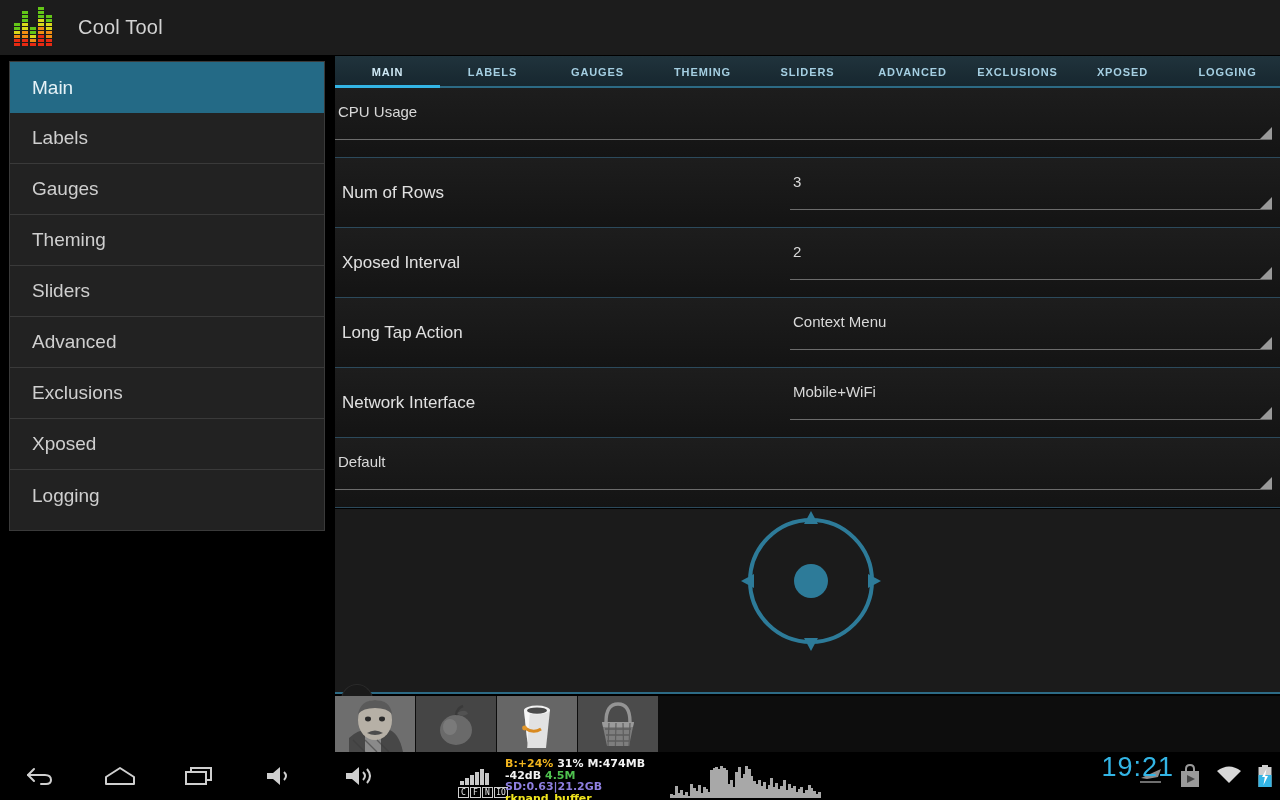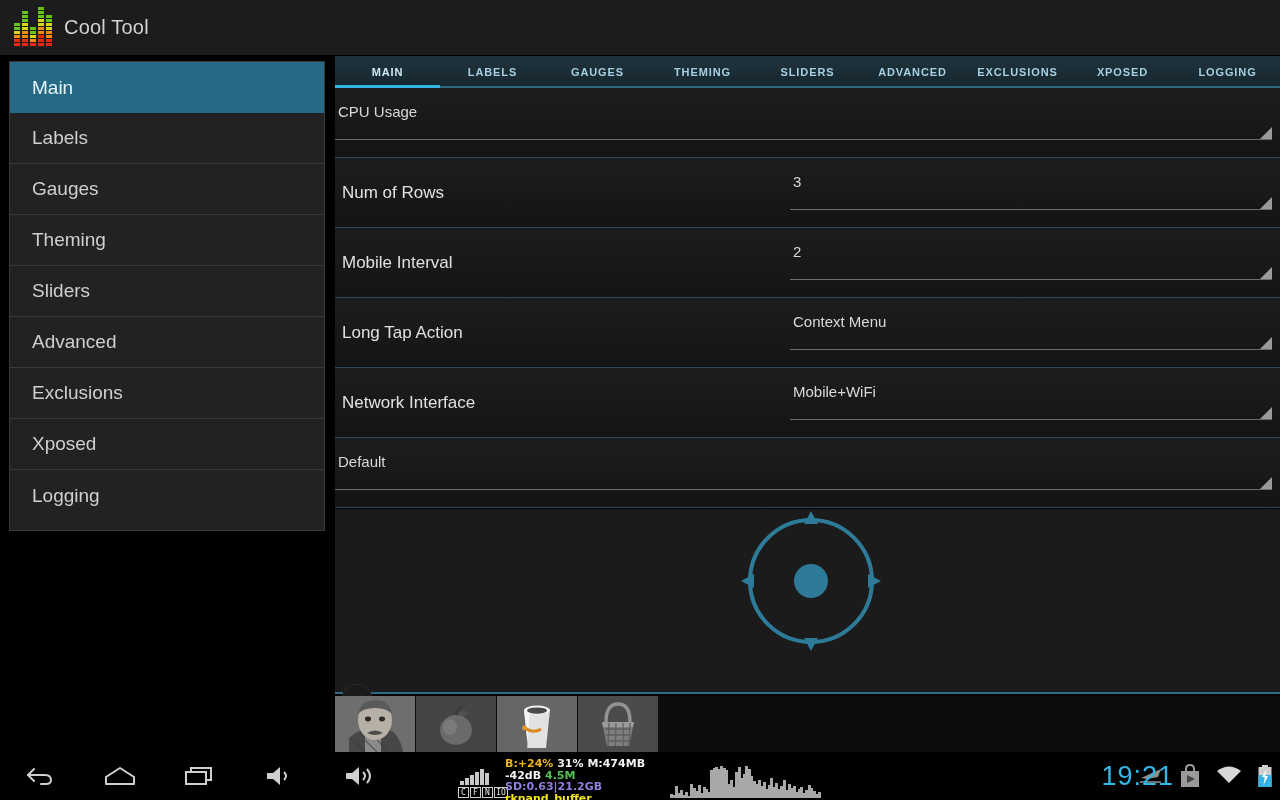"Cool Tool" #app-title { margin-left: 10px -> 24px }
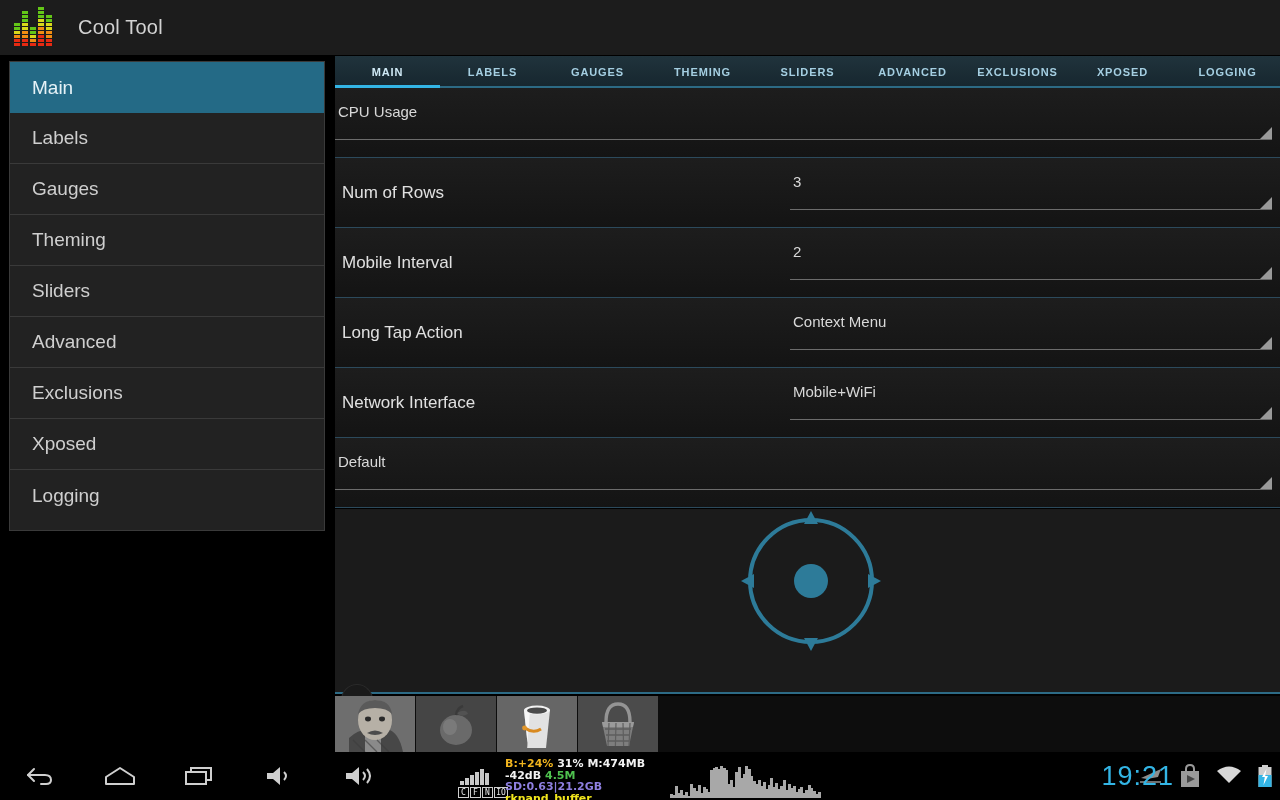"Mobile Interval" div.srow-label { text: Mobile -> Xposed }
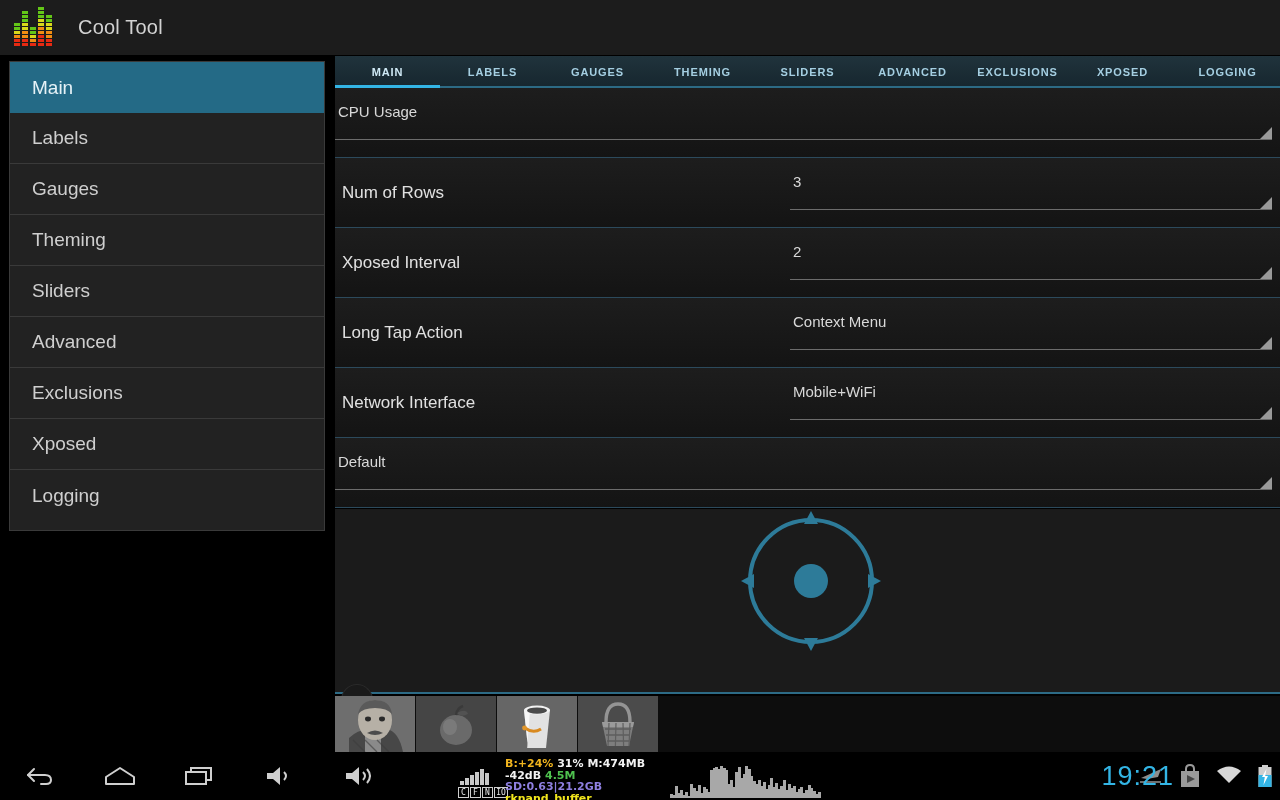"19:21" div { align-items: center -> none }
